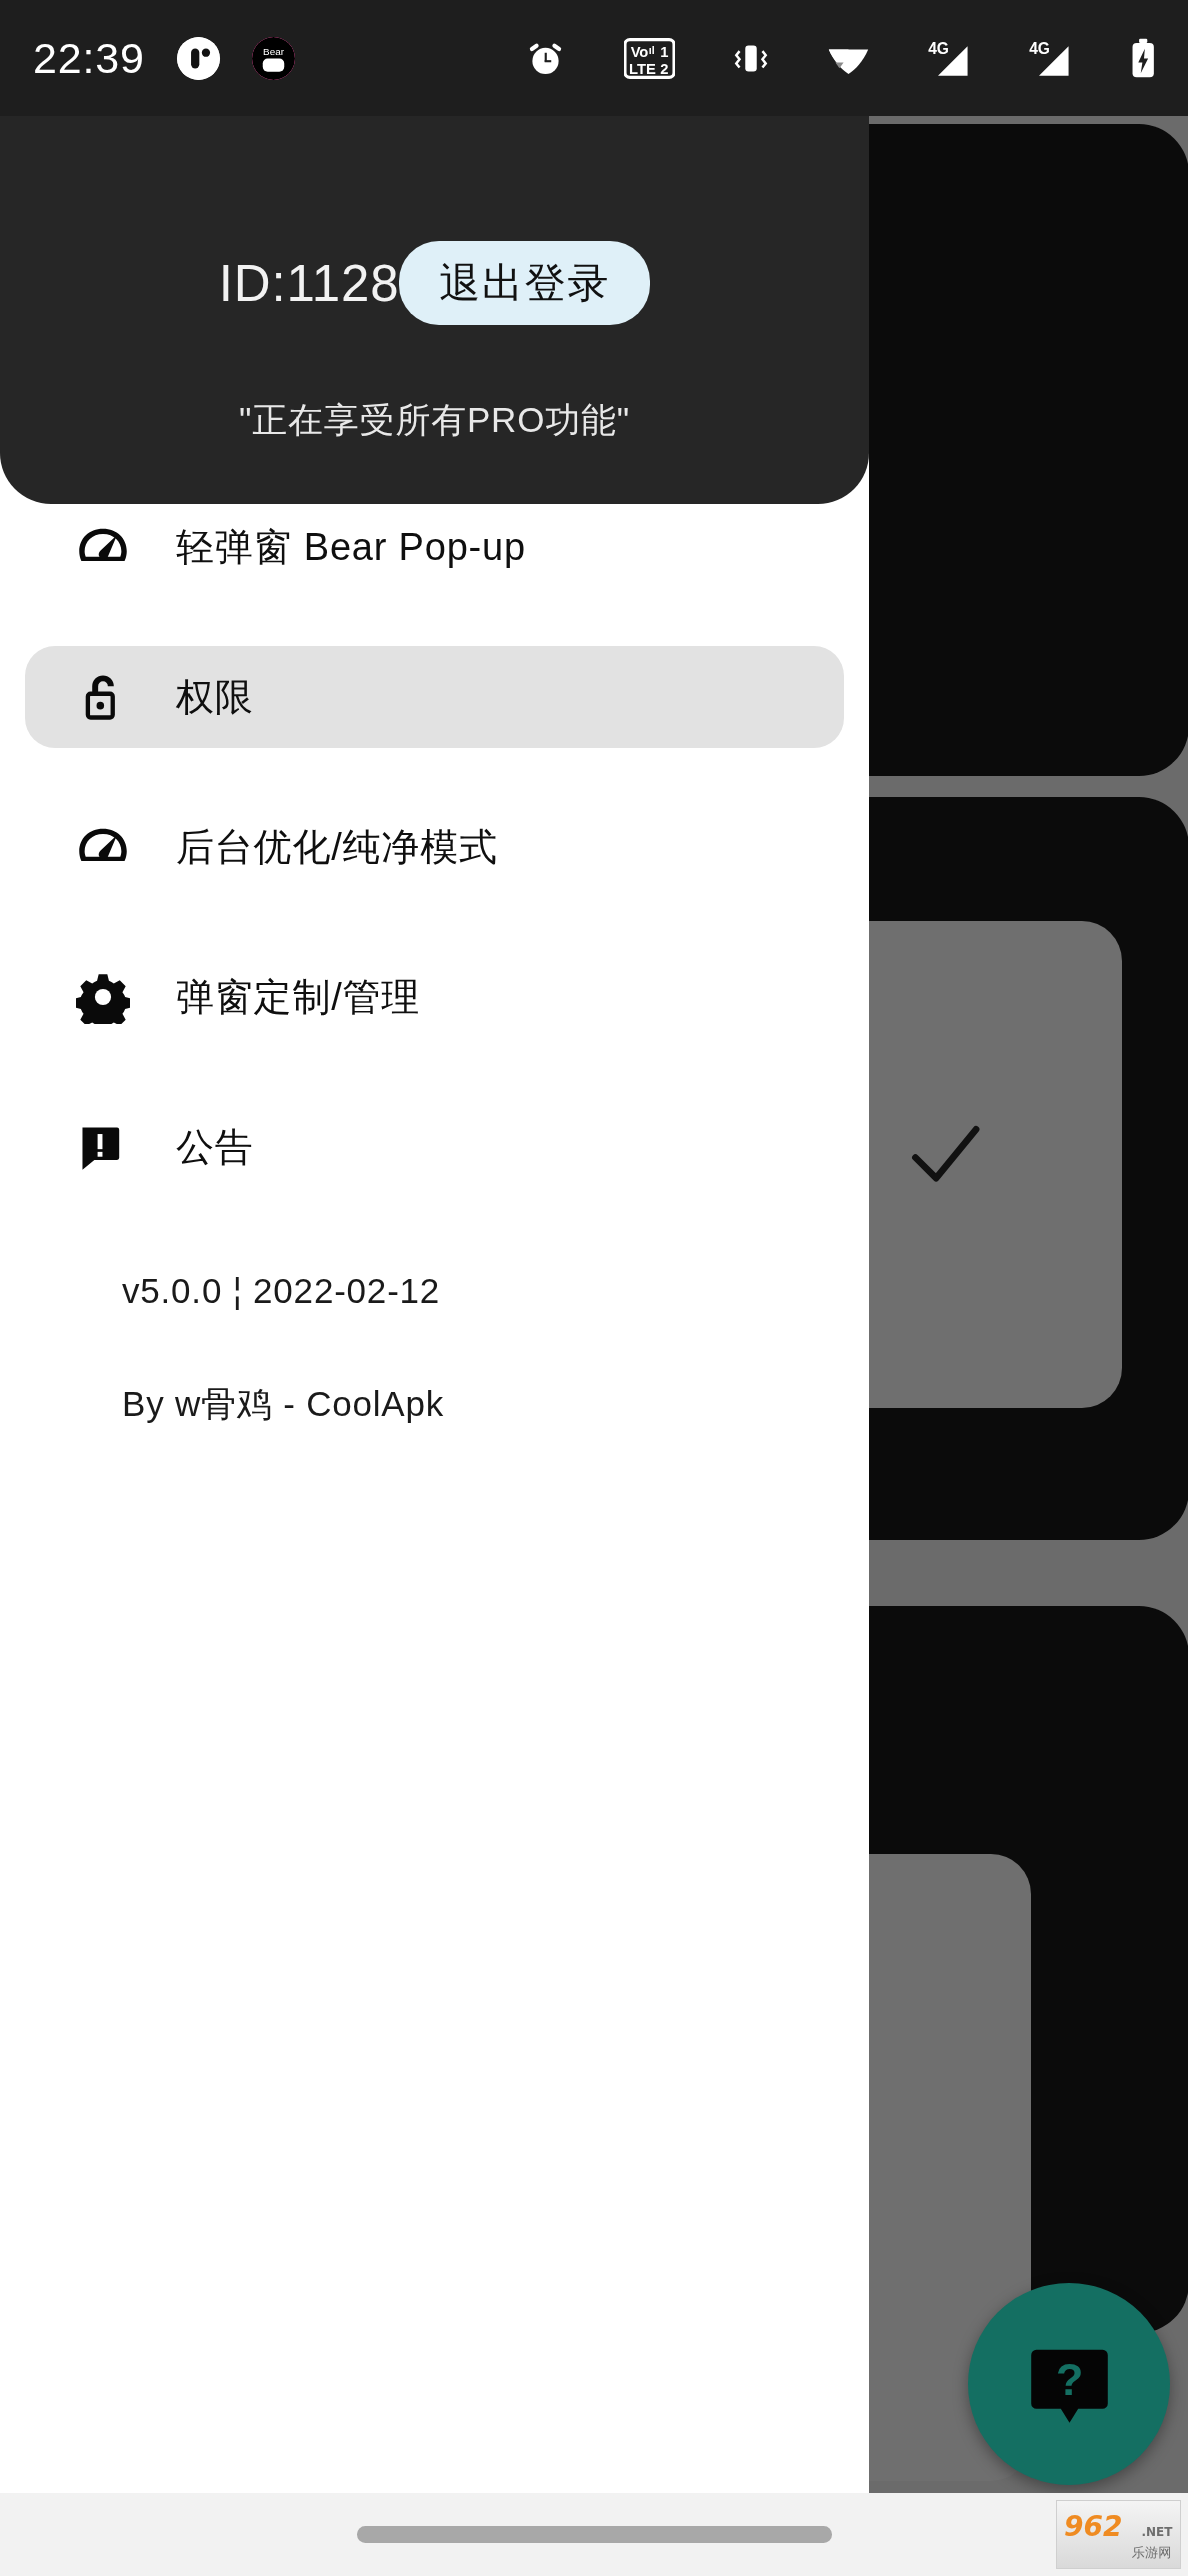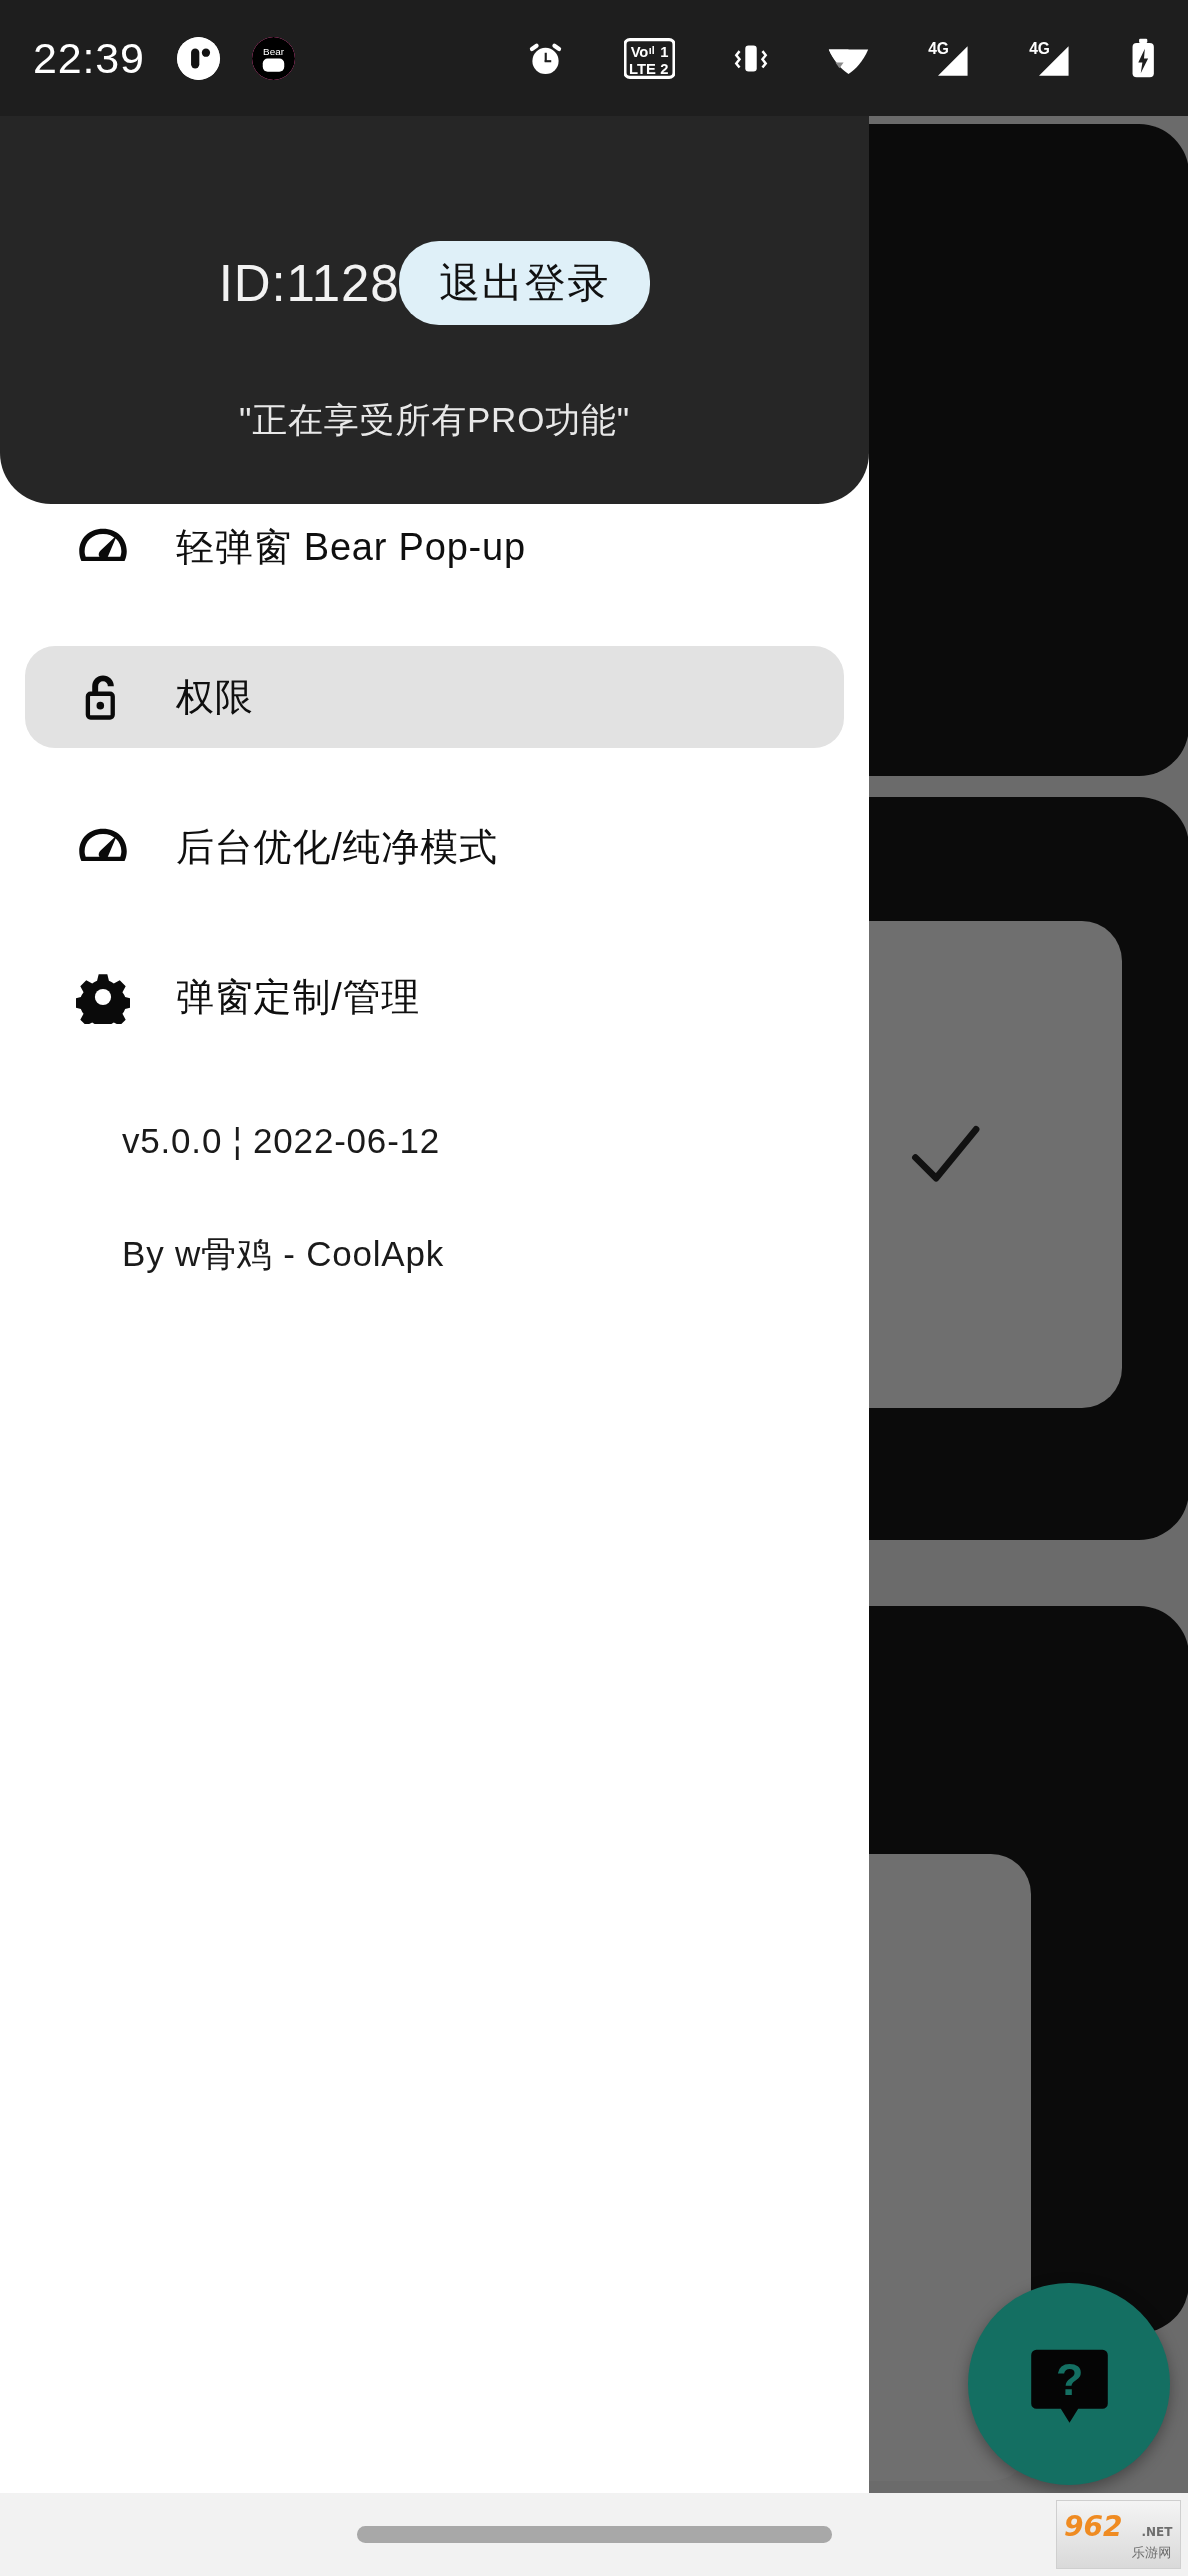"公告" div.menu-item { html: none -> <div> <span> <svg> <path></path> <rect></rect> <rect></rect> </svg> </span> <span>公告</span> </div> }
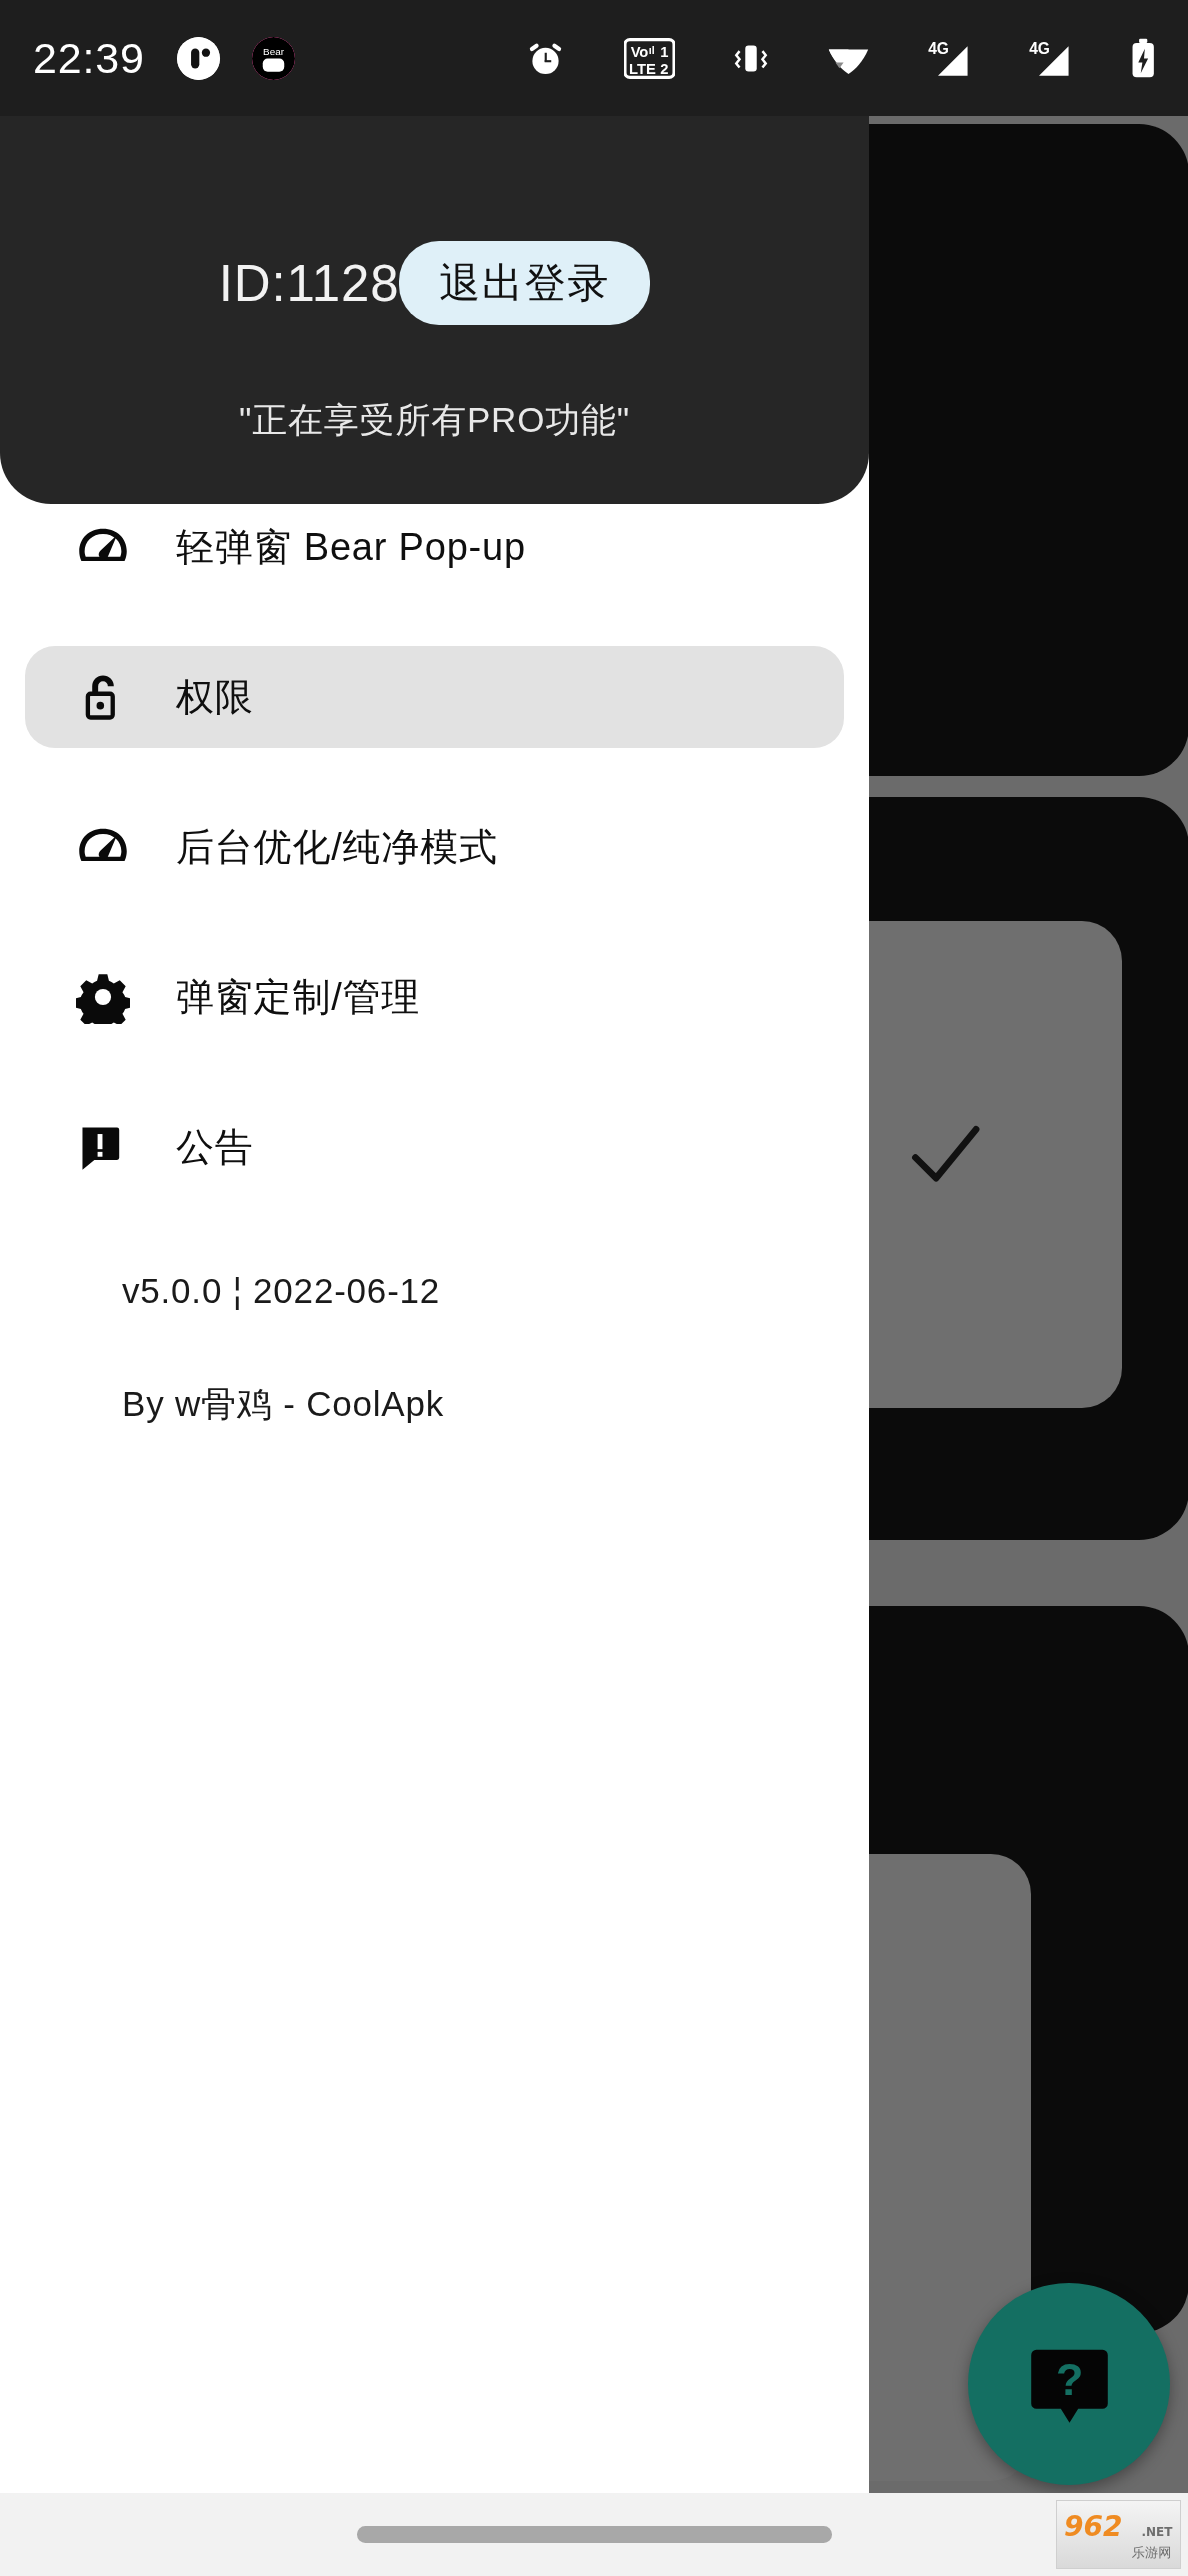"v5.0.0 ¦ 2022-06-12" div.meta-line { text: 2022-06-12 -> 2022-02-12 }
